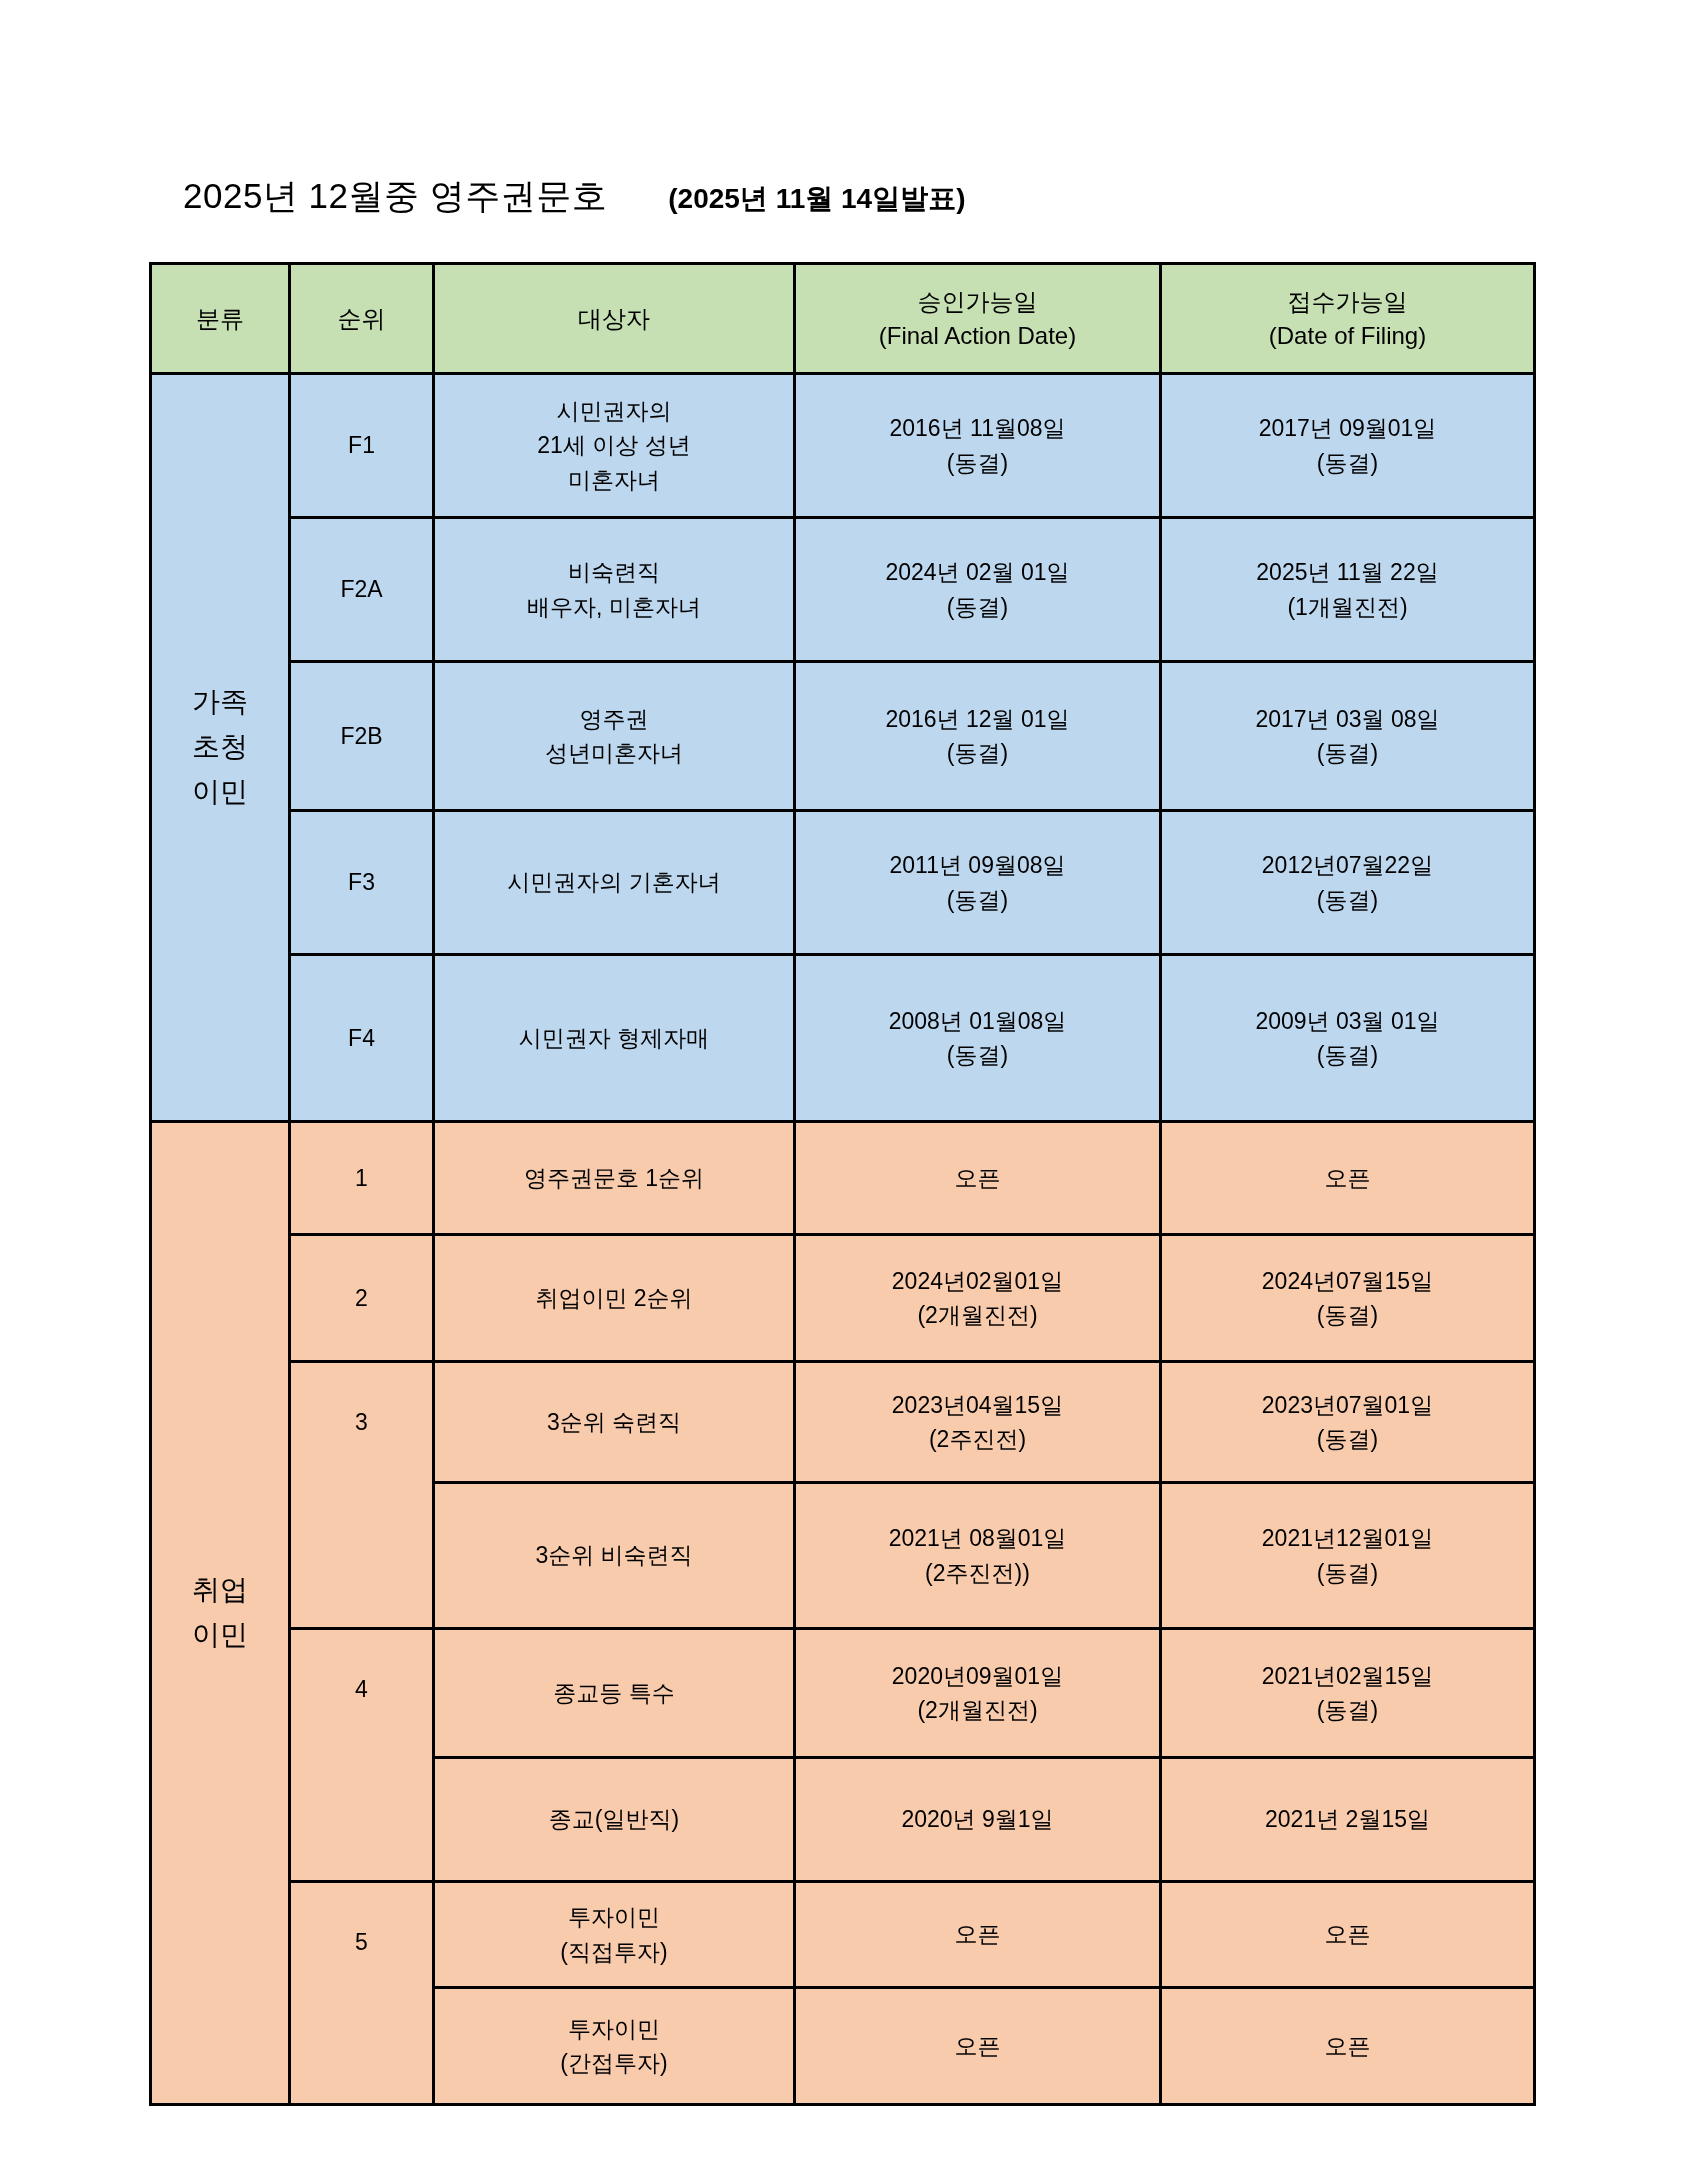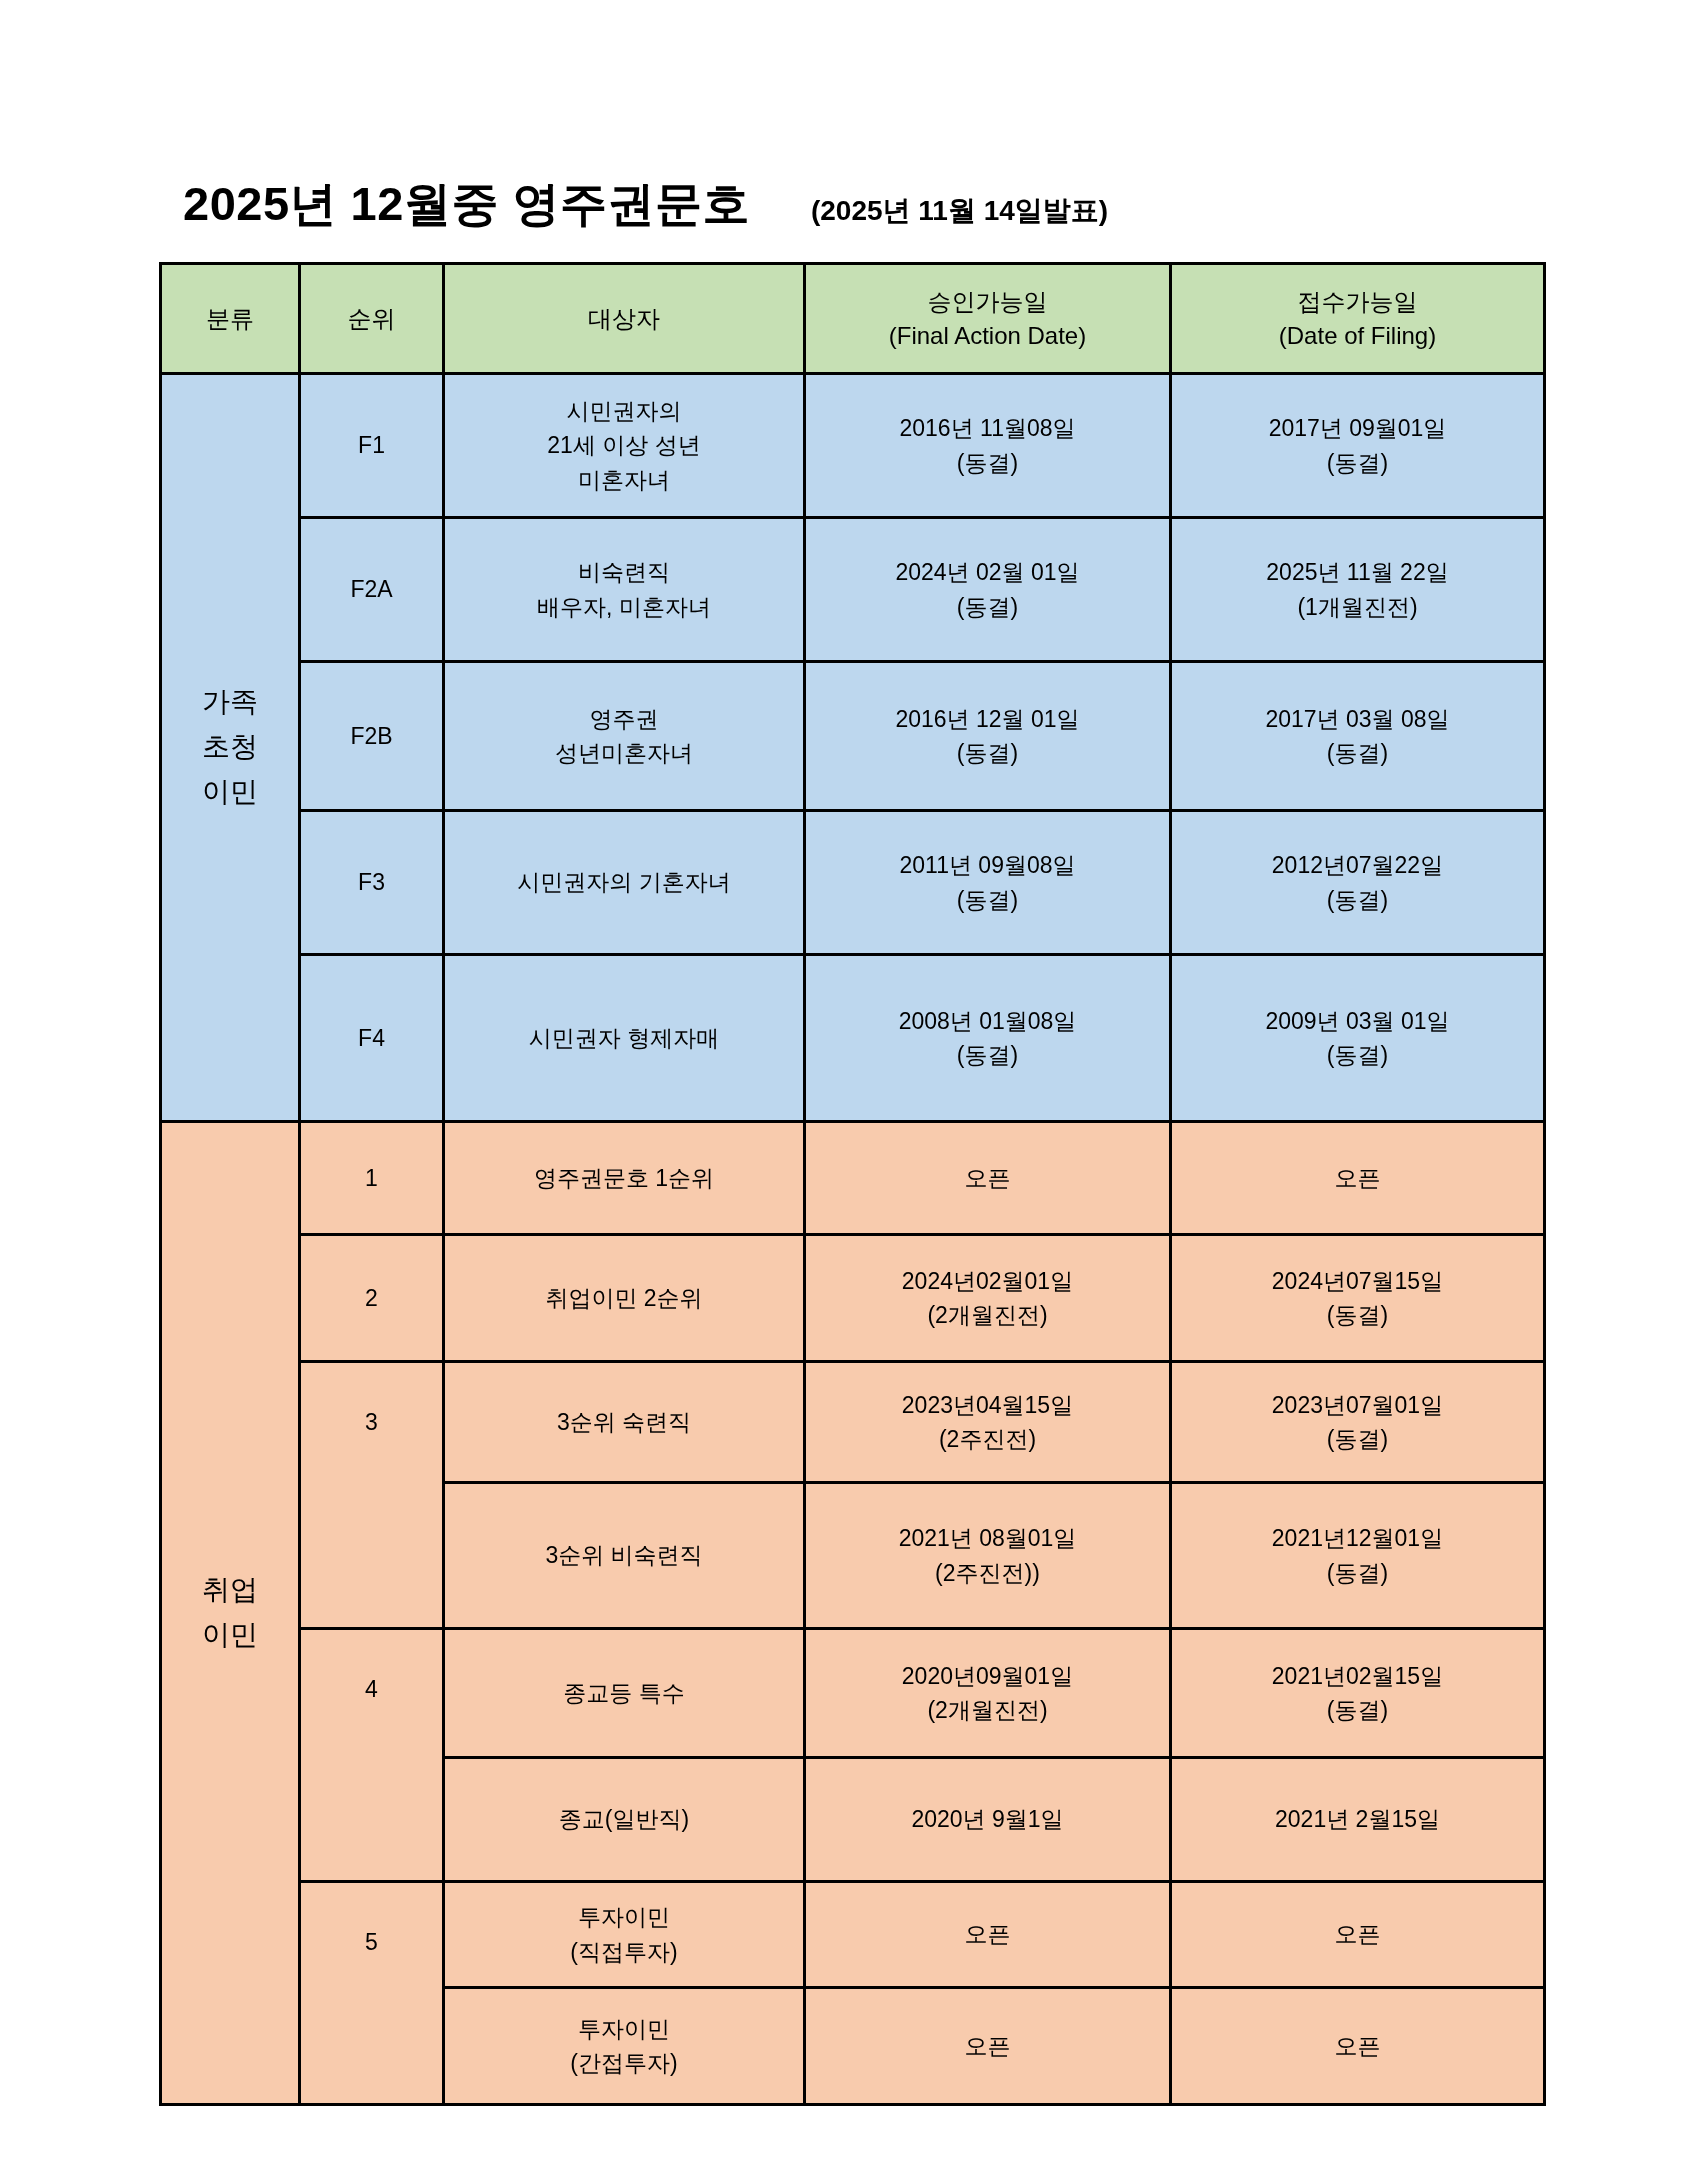"2025년 12월중 영주권문호" .title { font-size: 47px -> 35px; font-weight: 700 -> 400 }
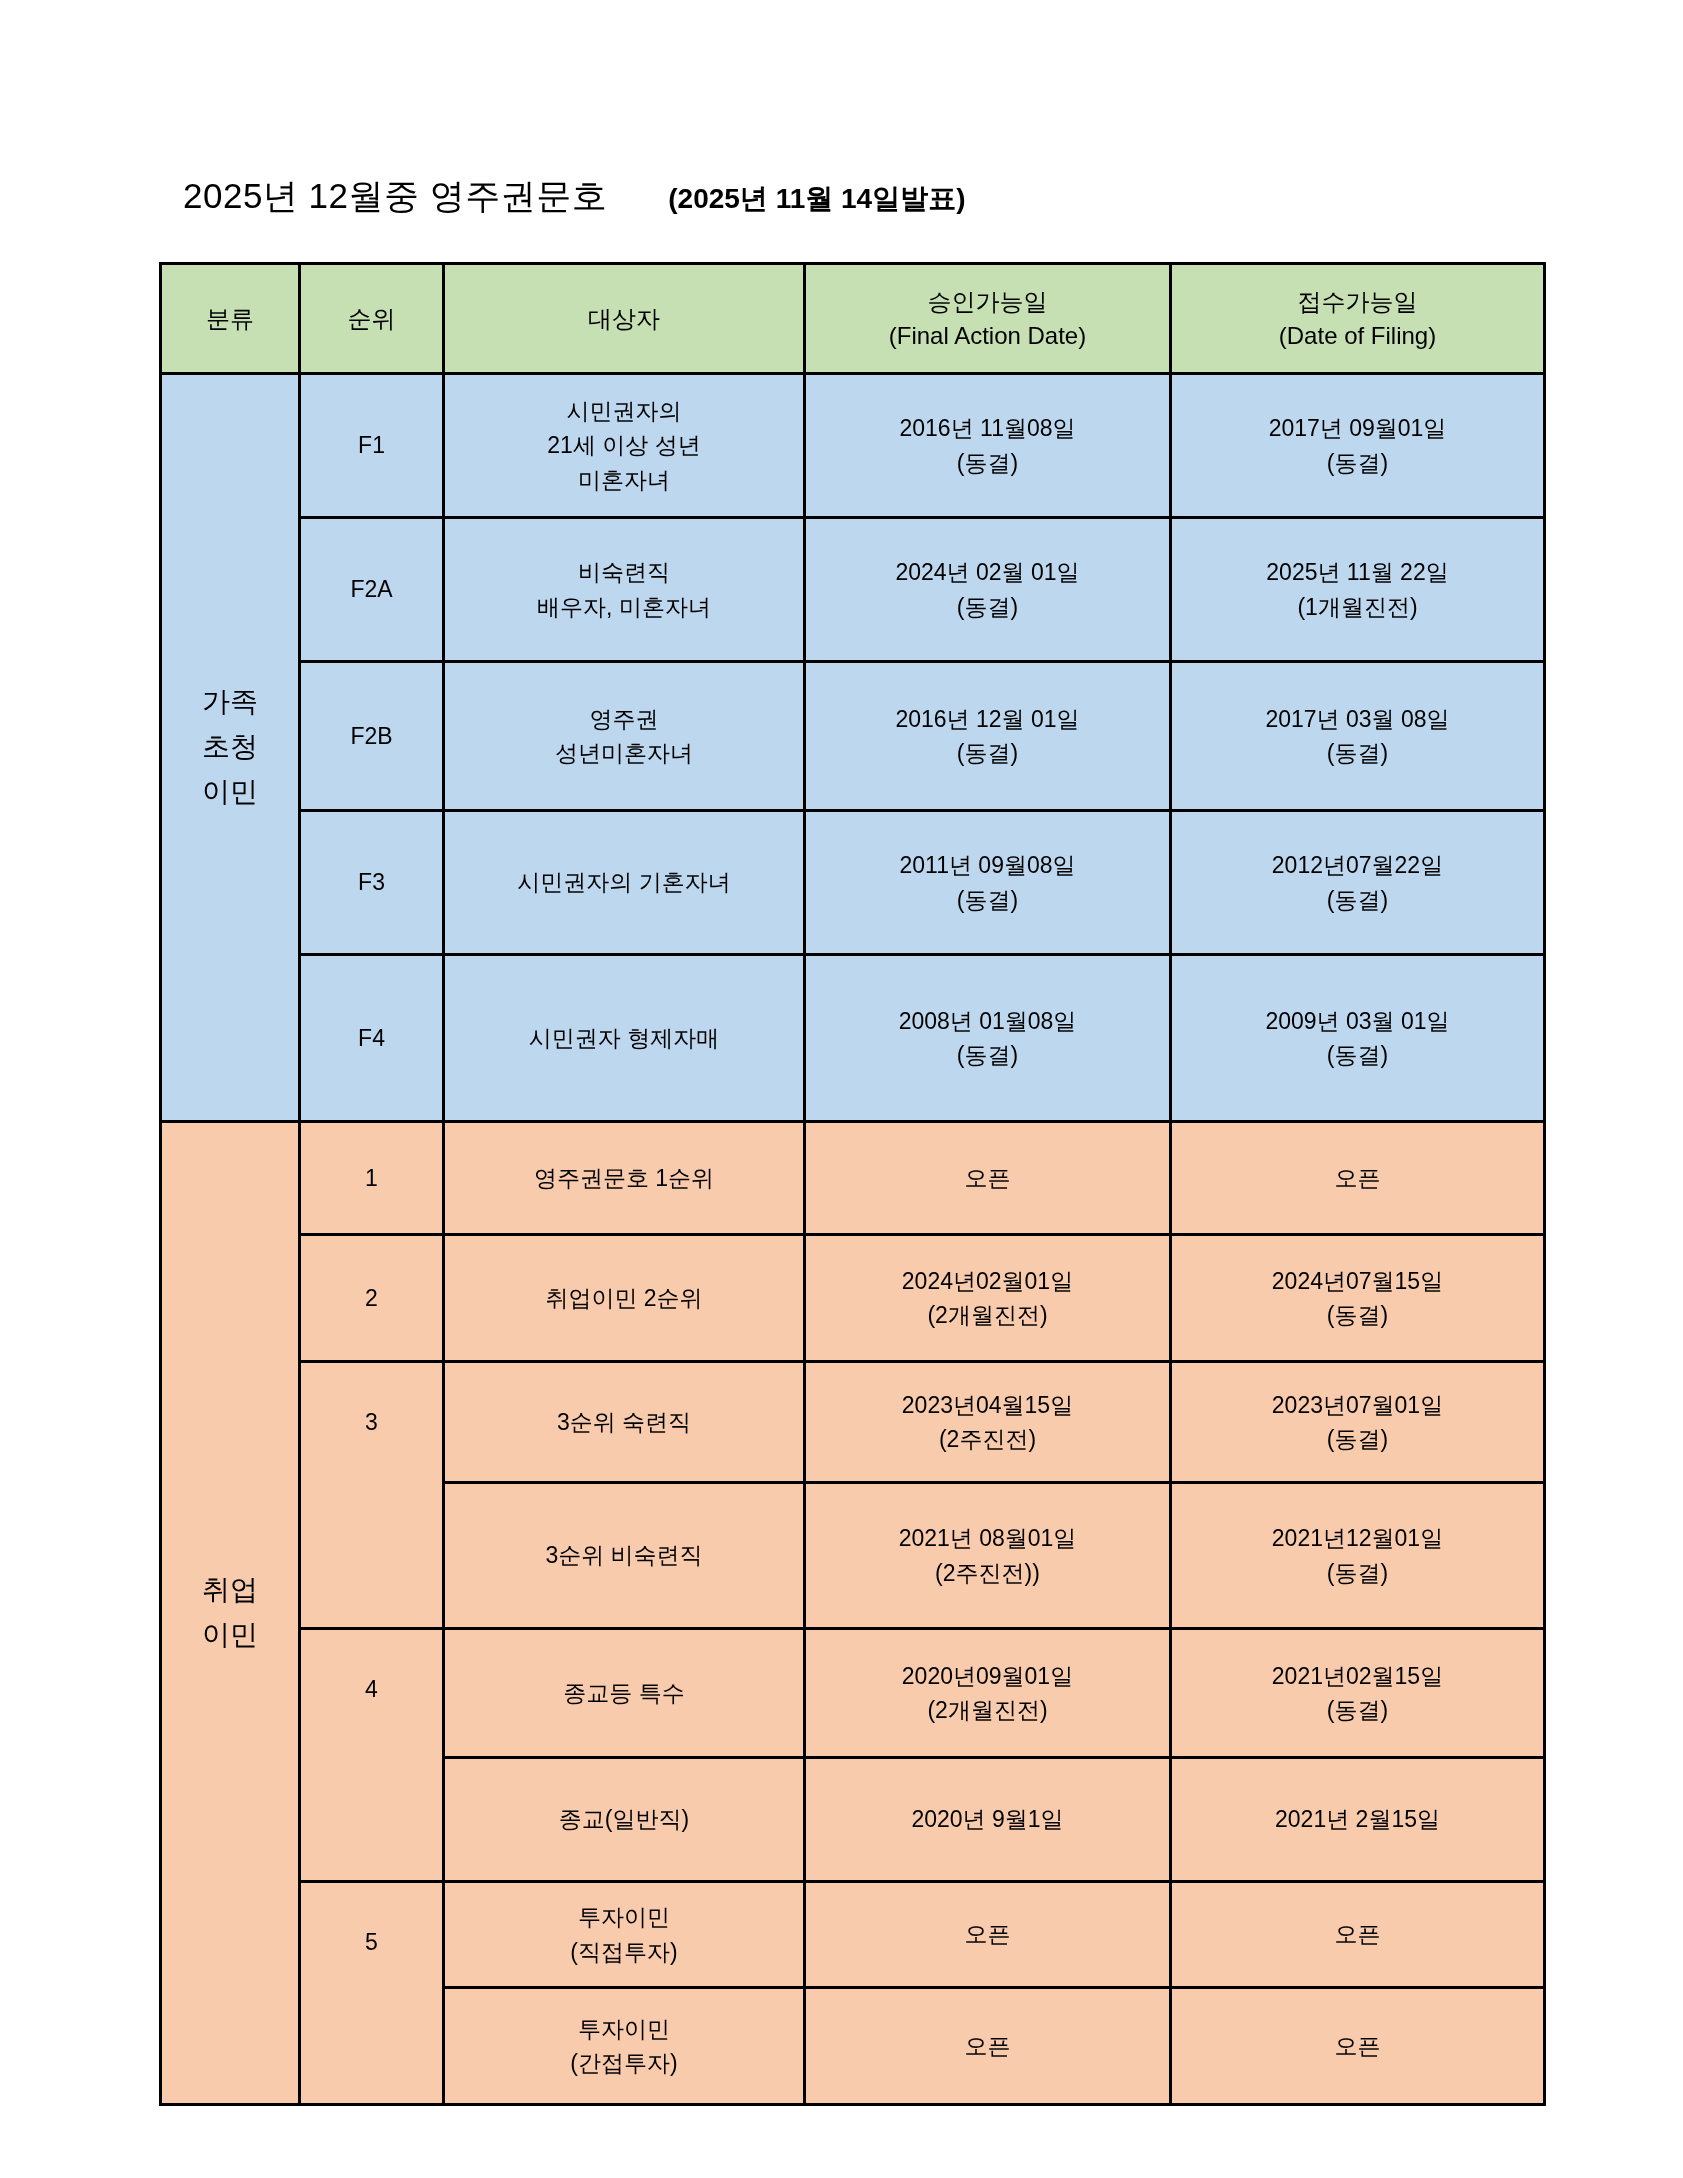"분류" table.bulletin { margin-left: 10px -> none }
